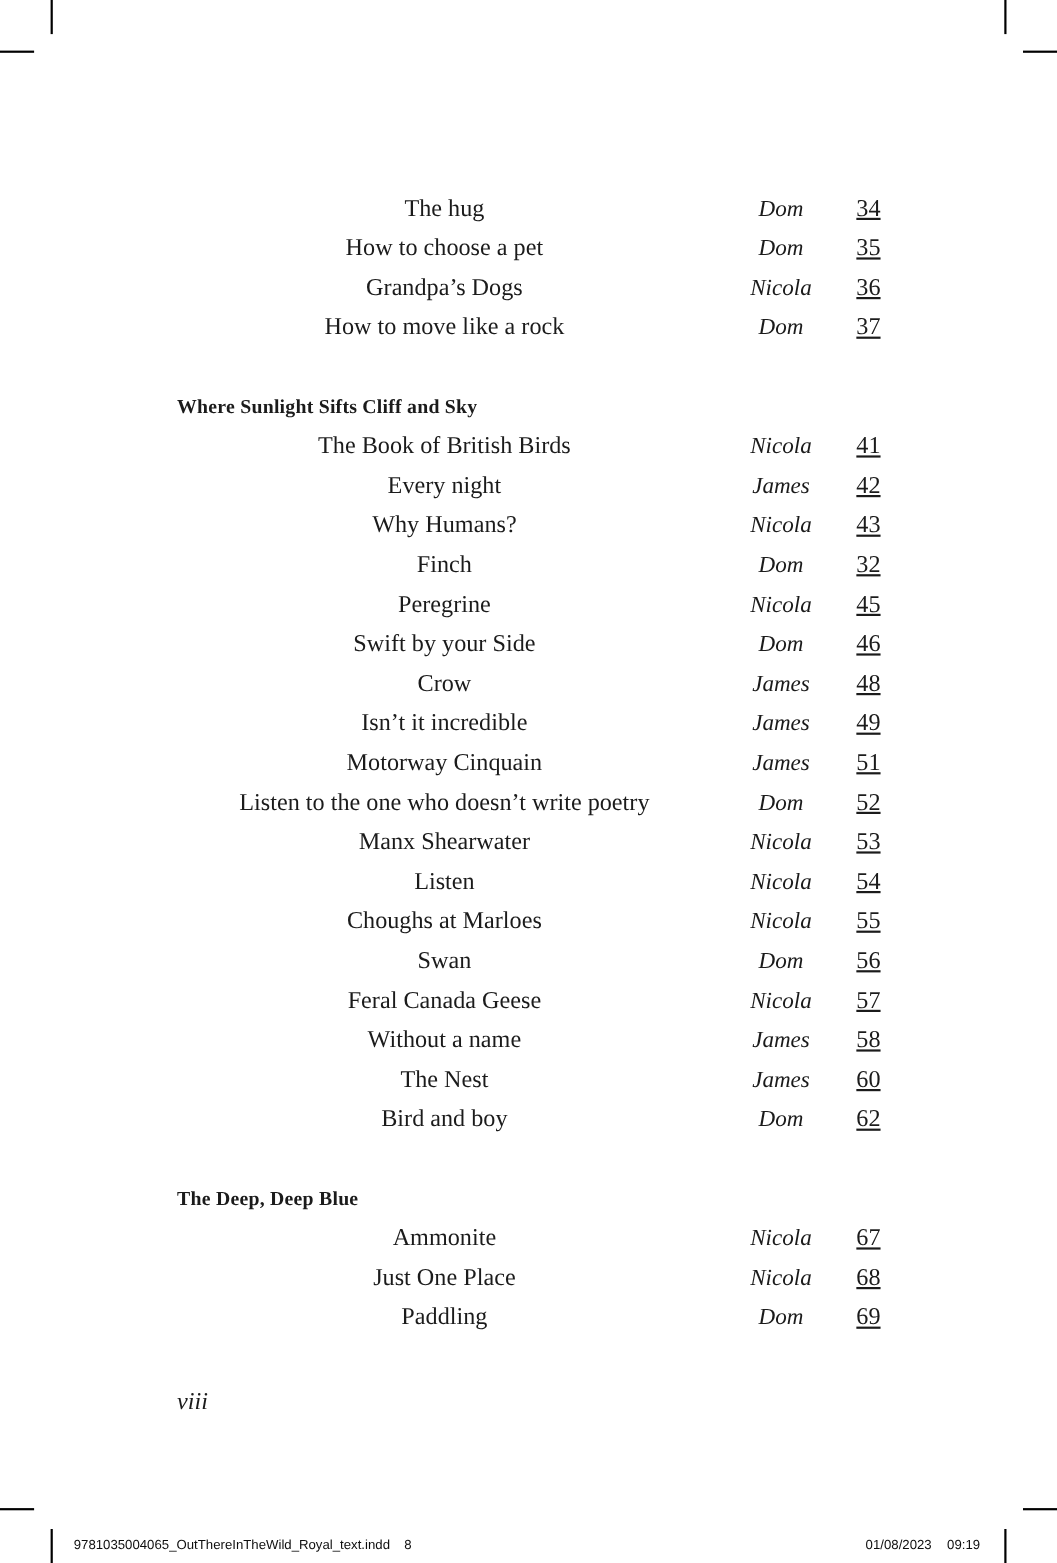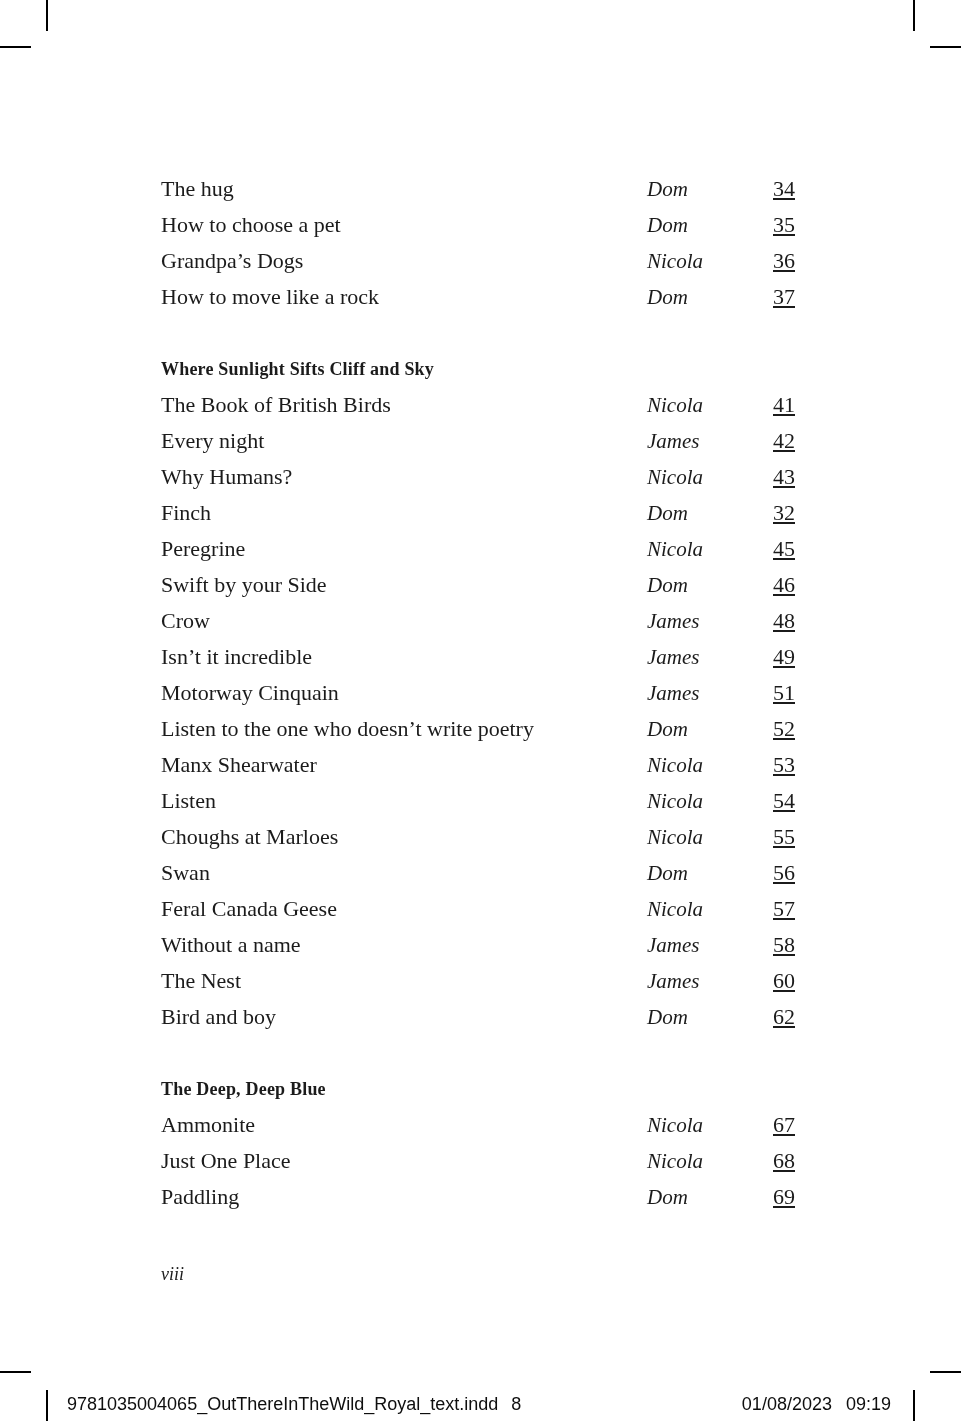"The hug" .row { text-align: none -> center }
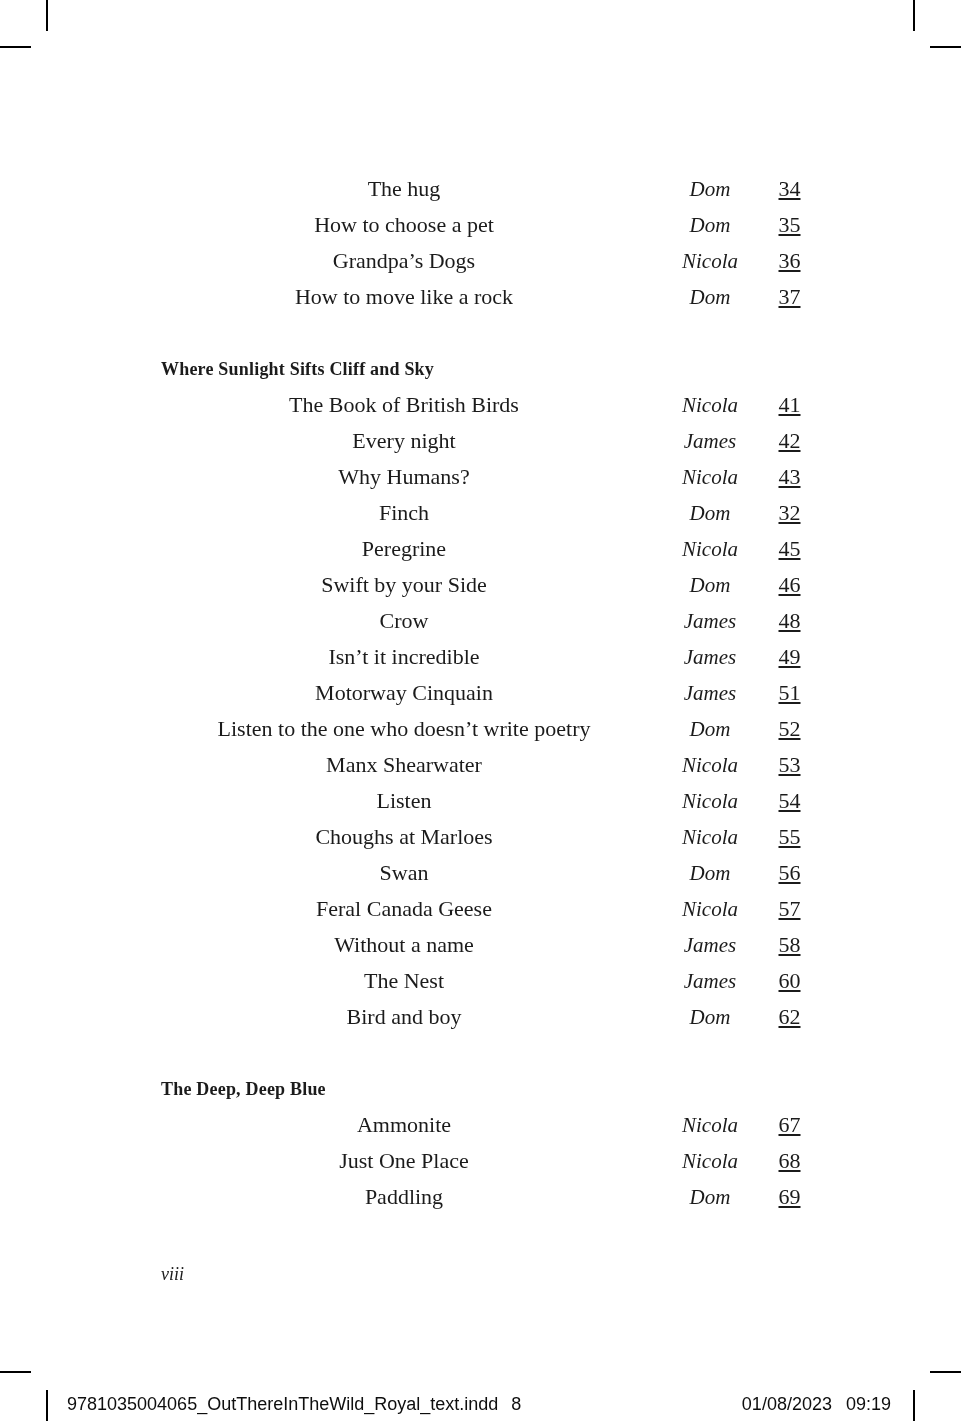"viii" .folio { font-size: 18px -> 22px }
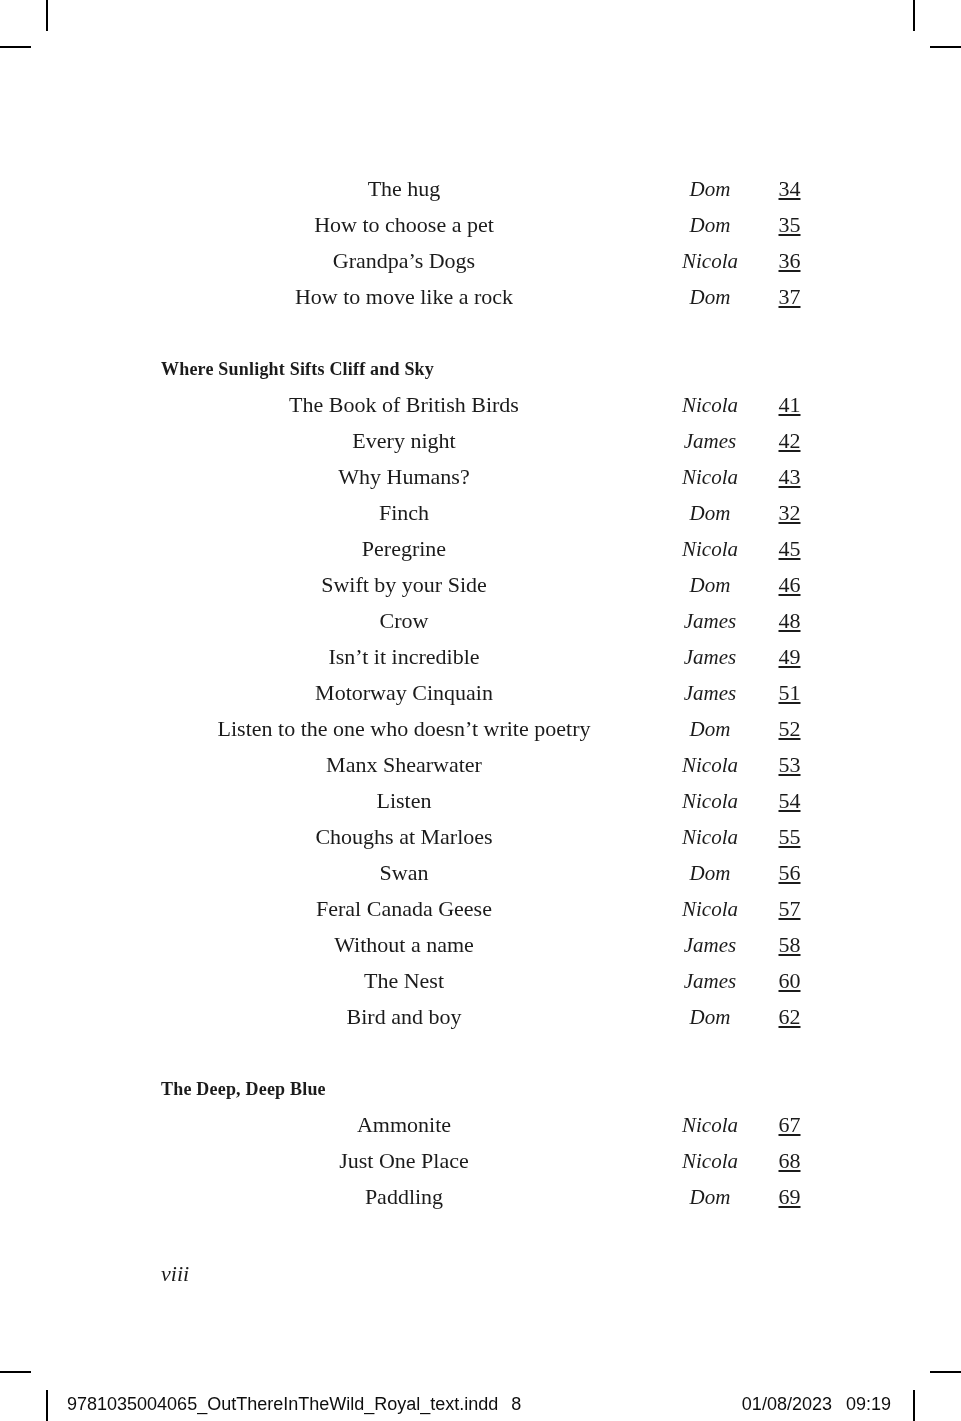"9781035004065_OutThereInTheWild_Royal_te" .footer-left, .footer-right { font-size: 18px -> 12px }
